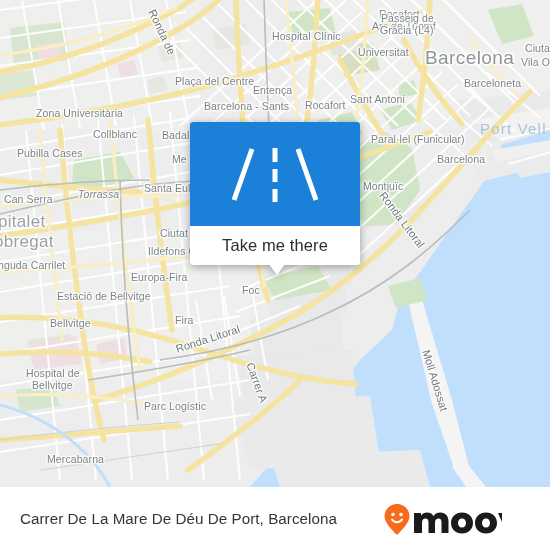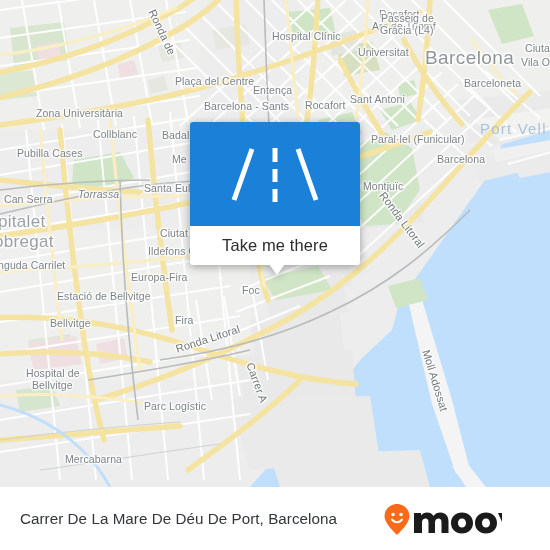"Mercabarna" div.label { margin-left: 18px -> none }
